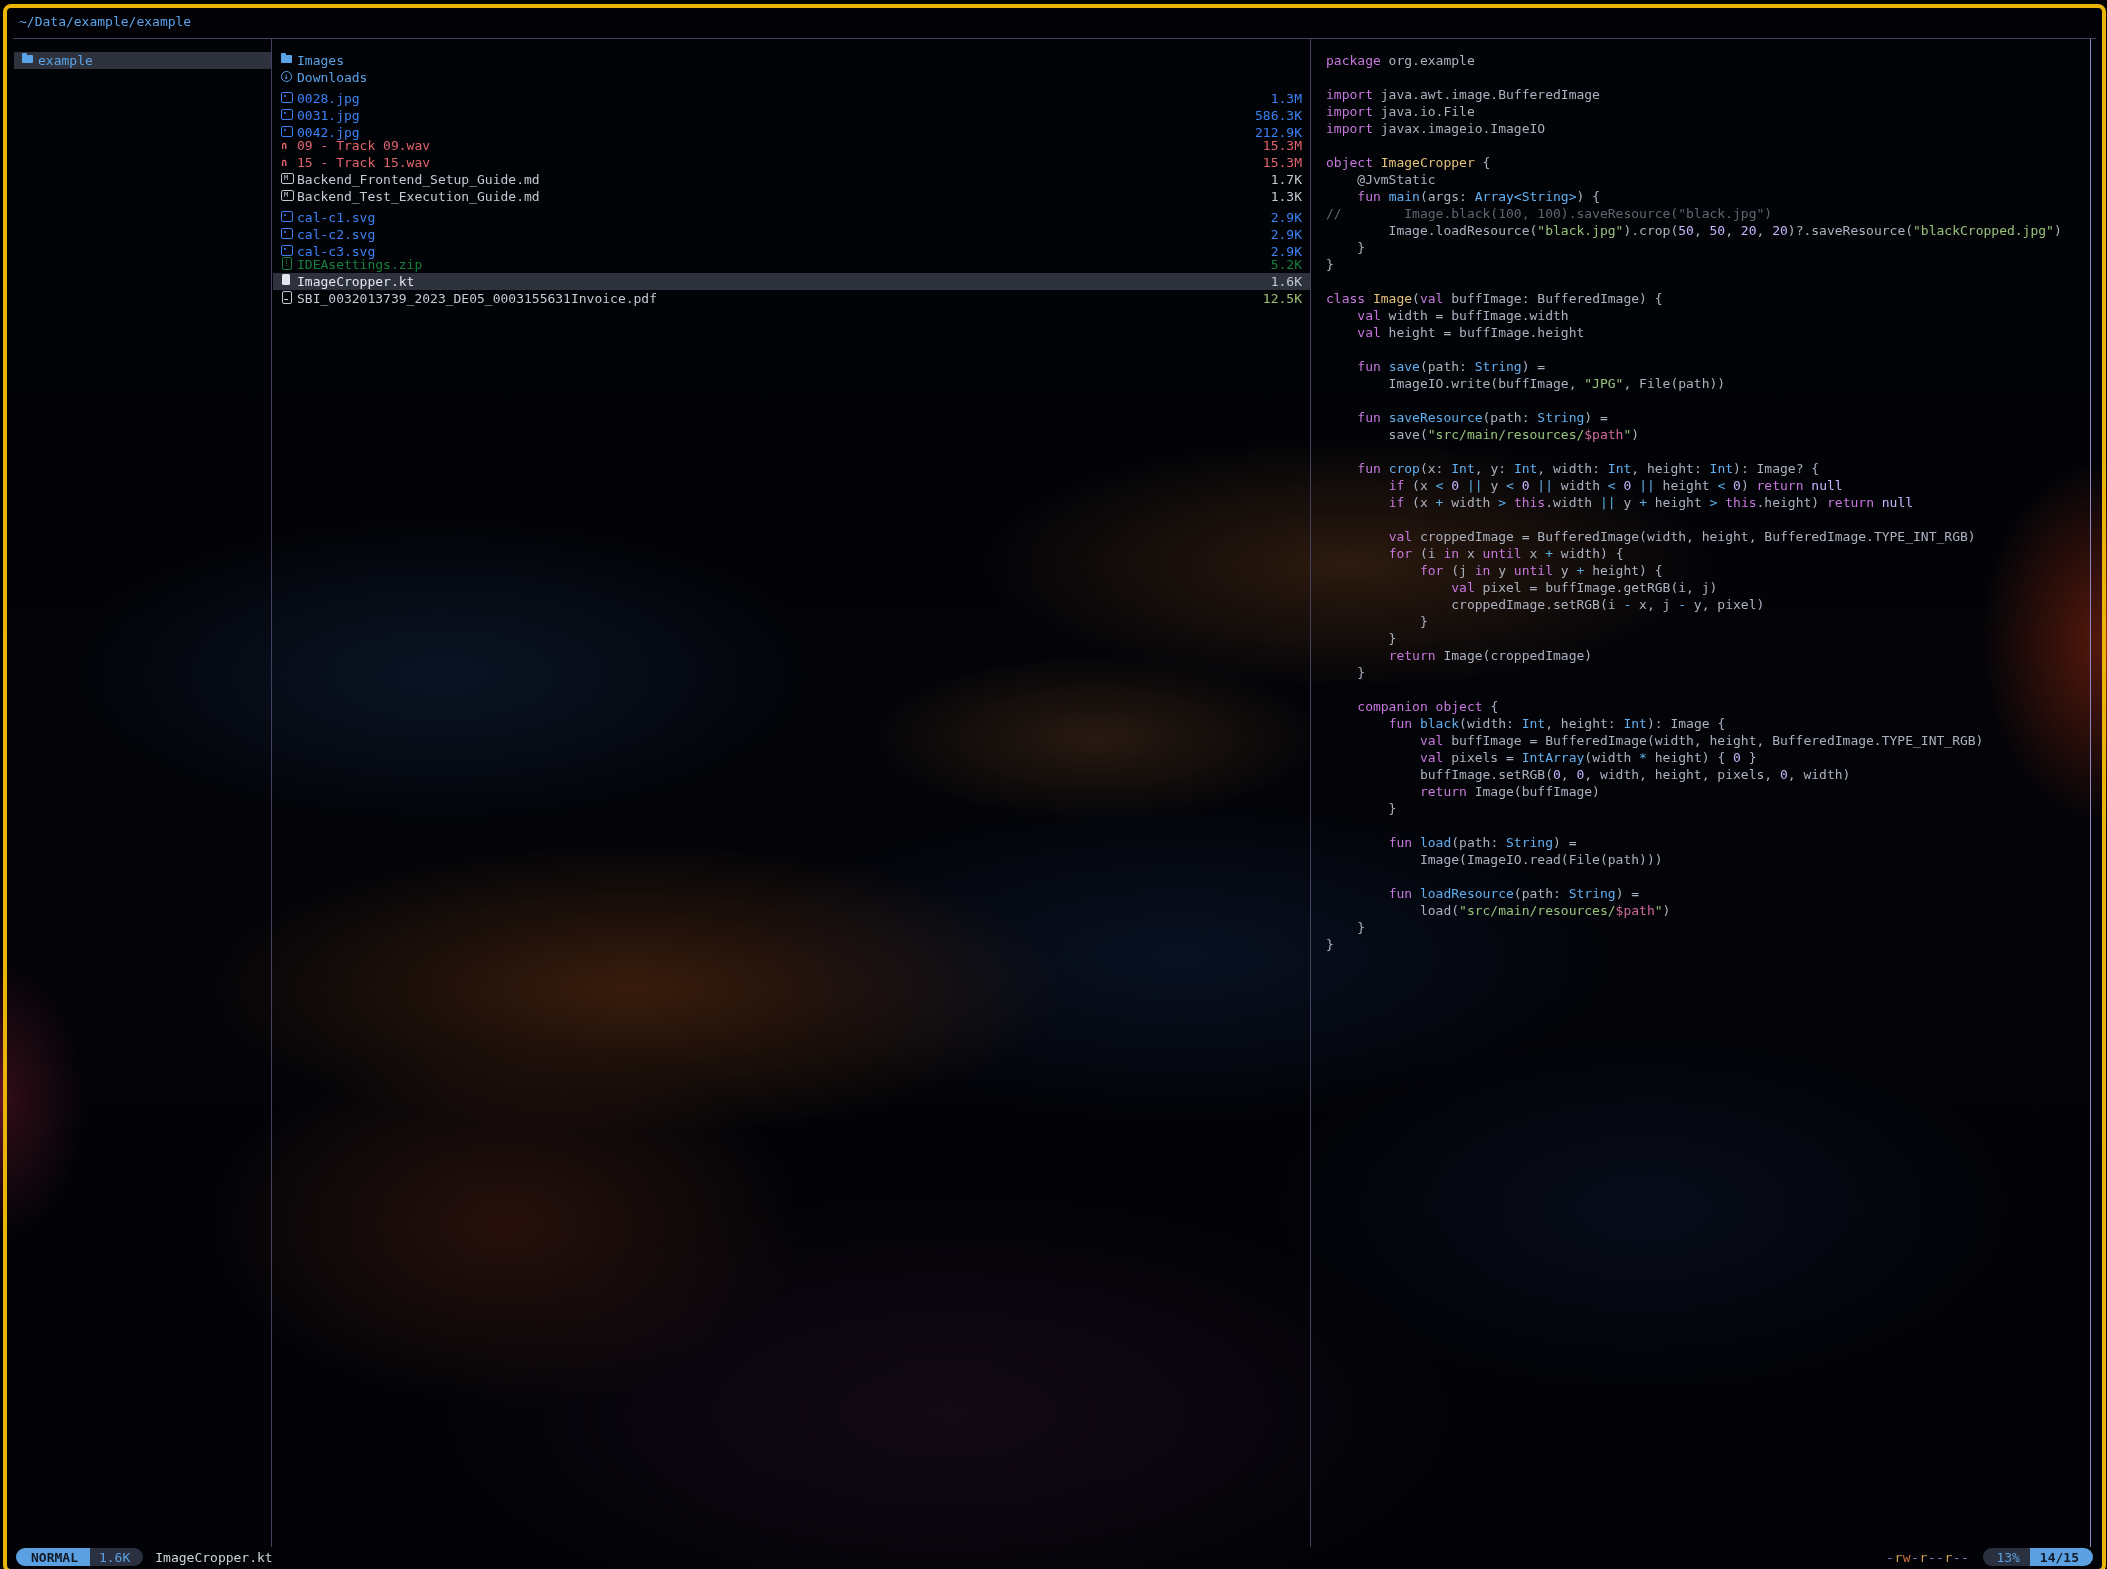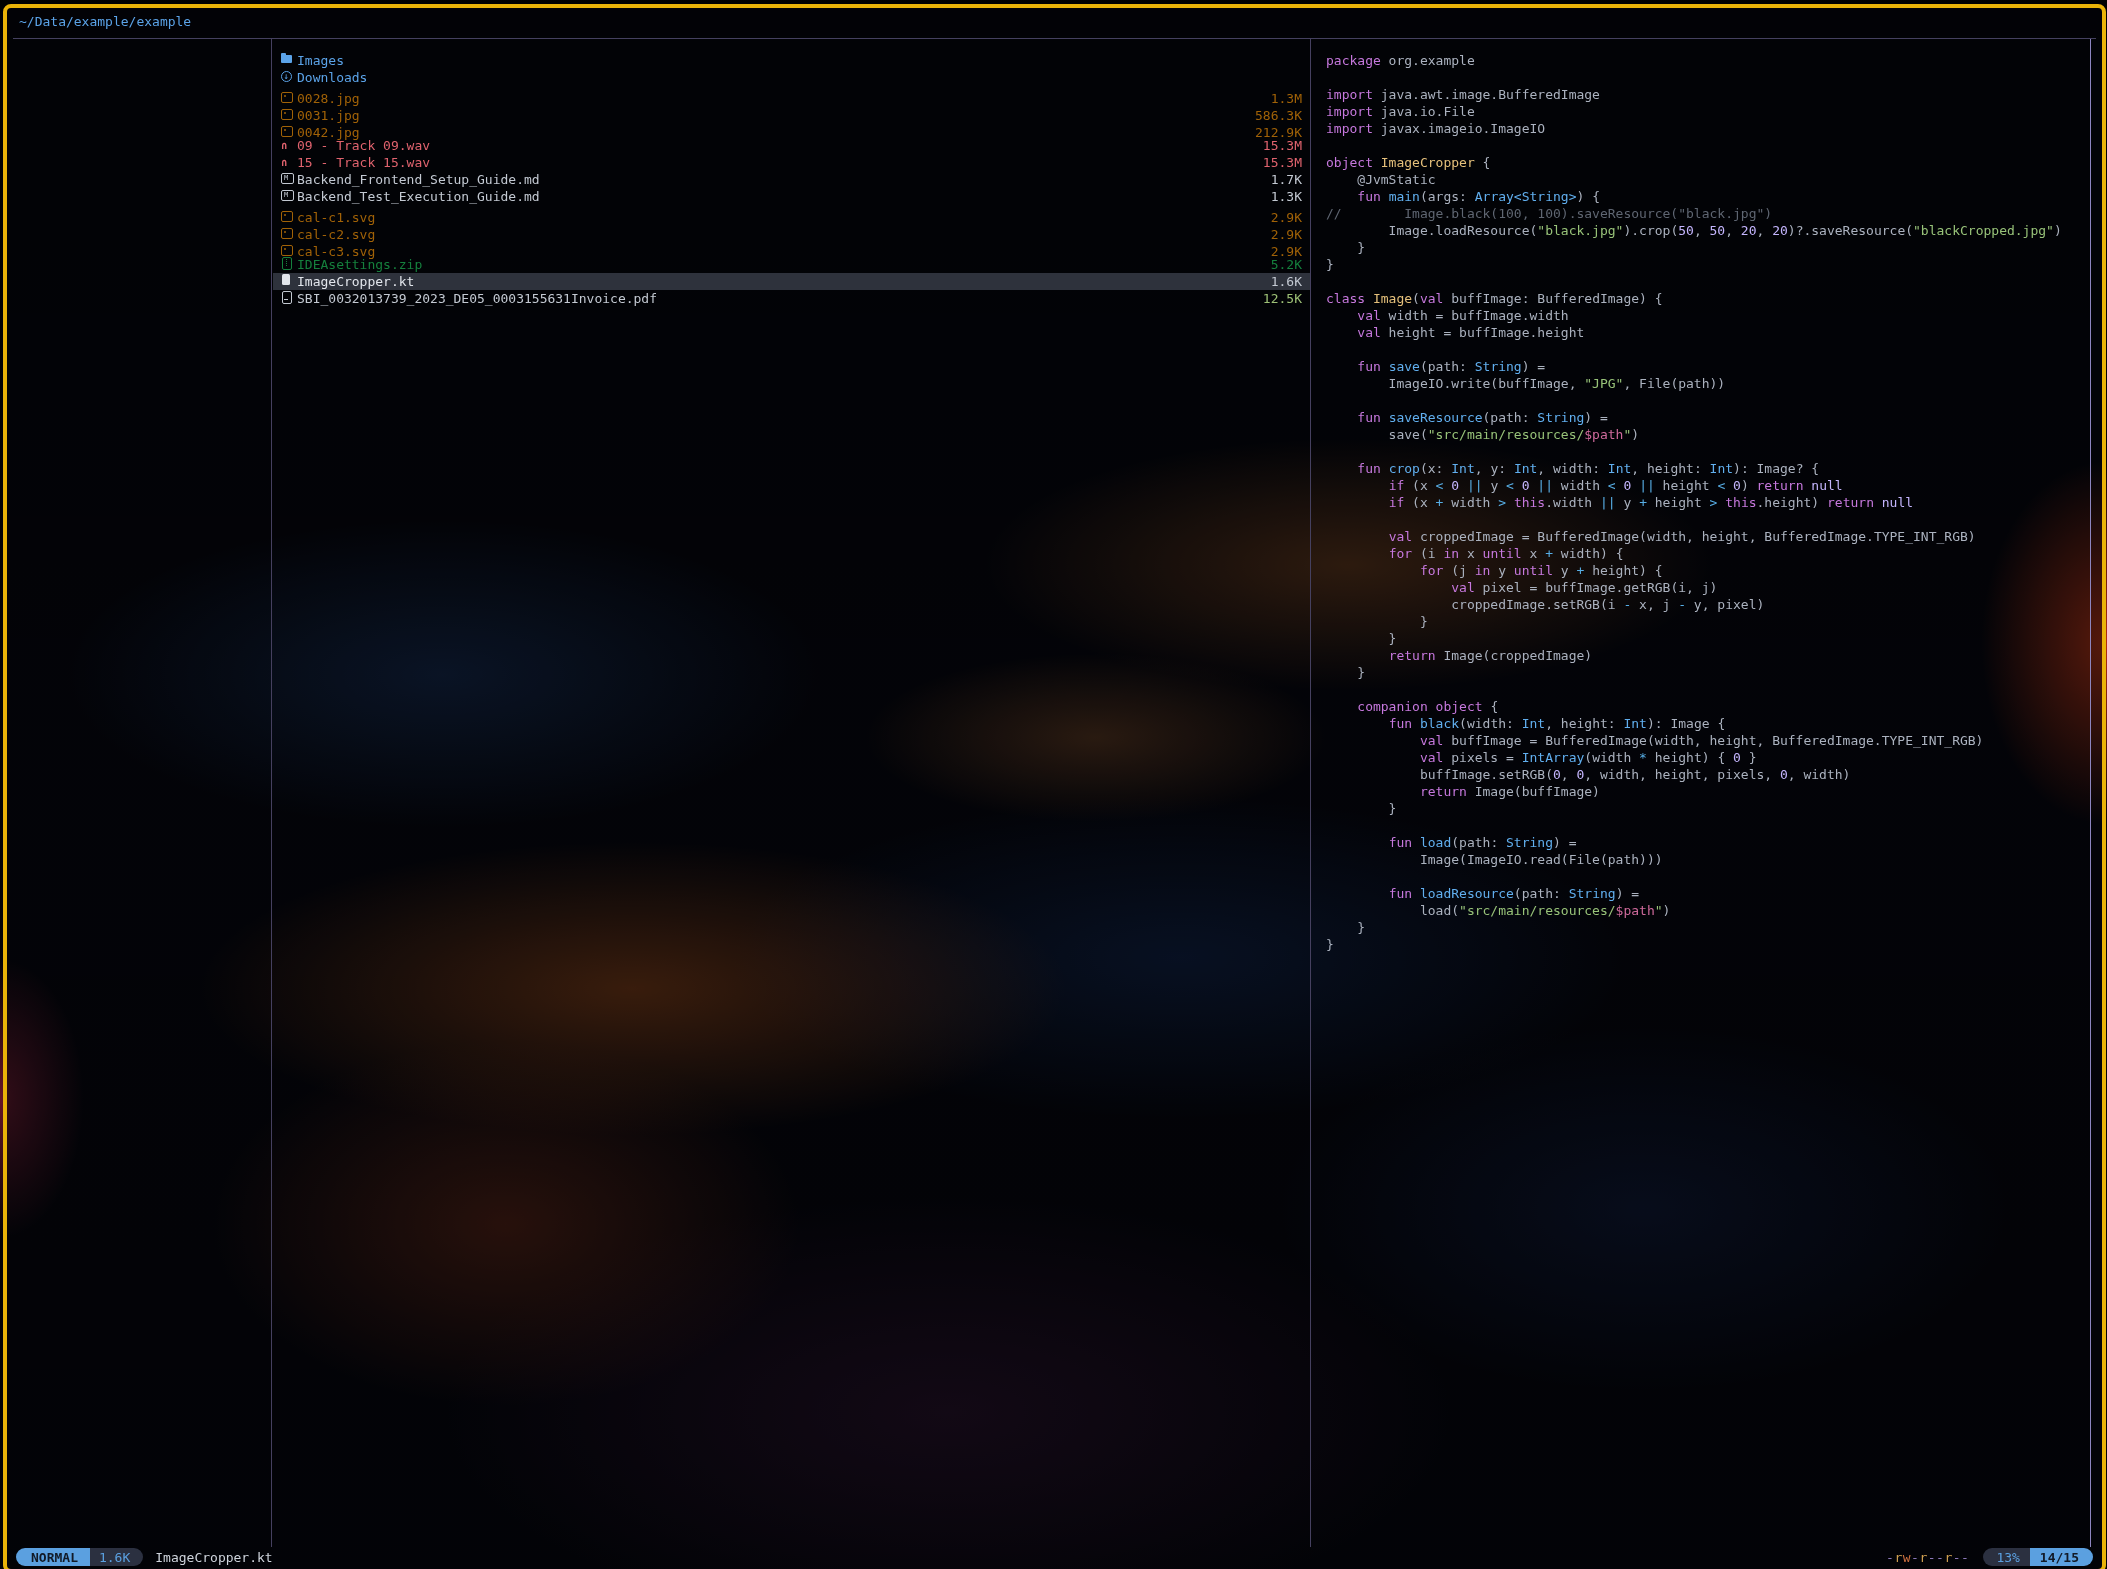"example" div.pane { html: none -> <div> <div> <div> <span></span> <span>example</span> <span></span> </div> </div> </div> }
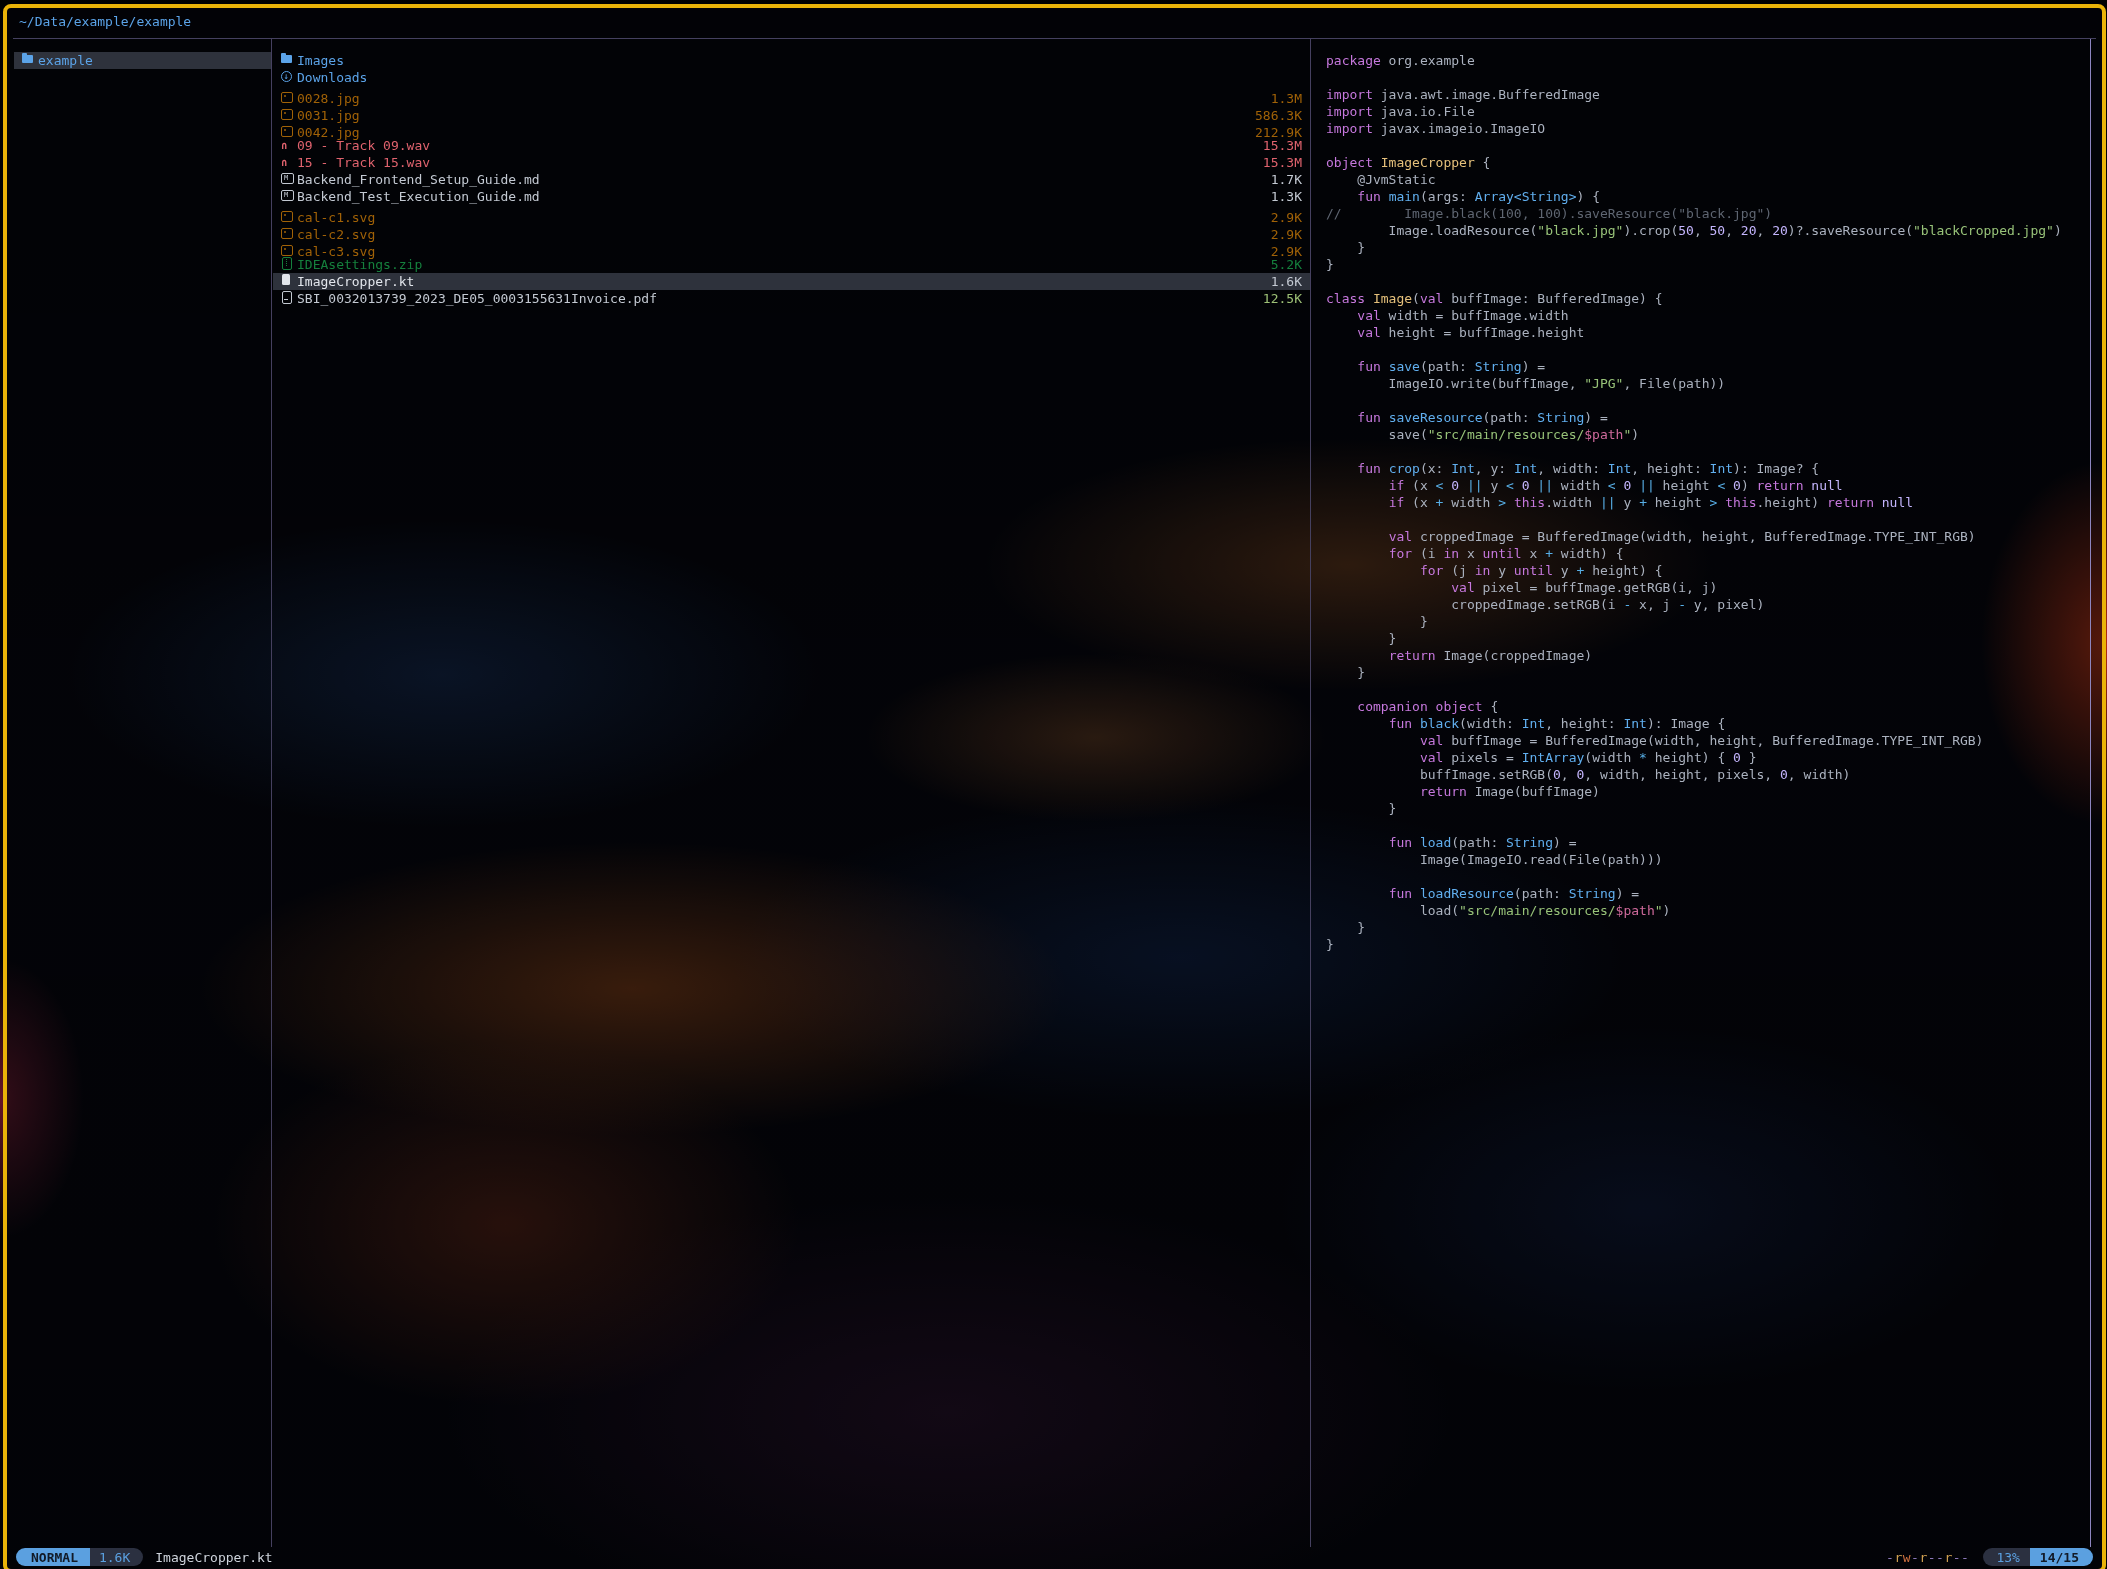"0028.jpg" .c-yellow { color: #a16207 -> #3b82f6 }
